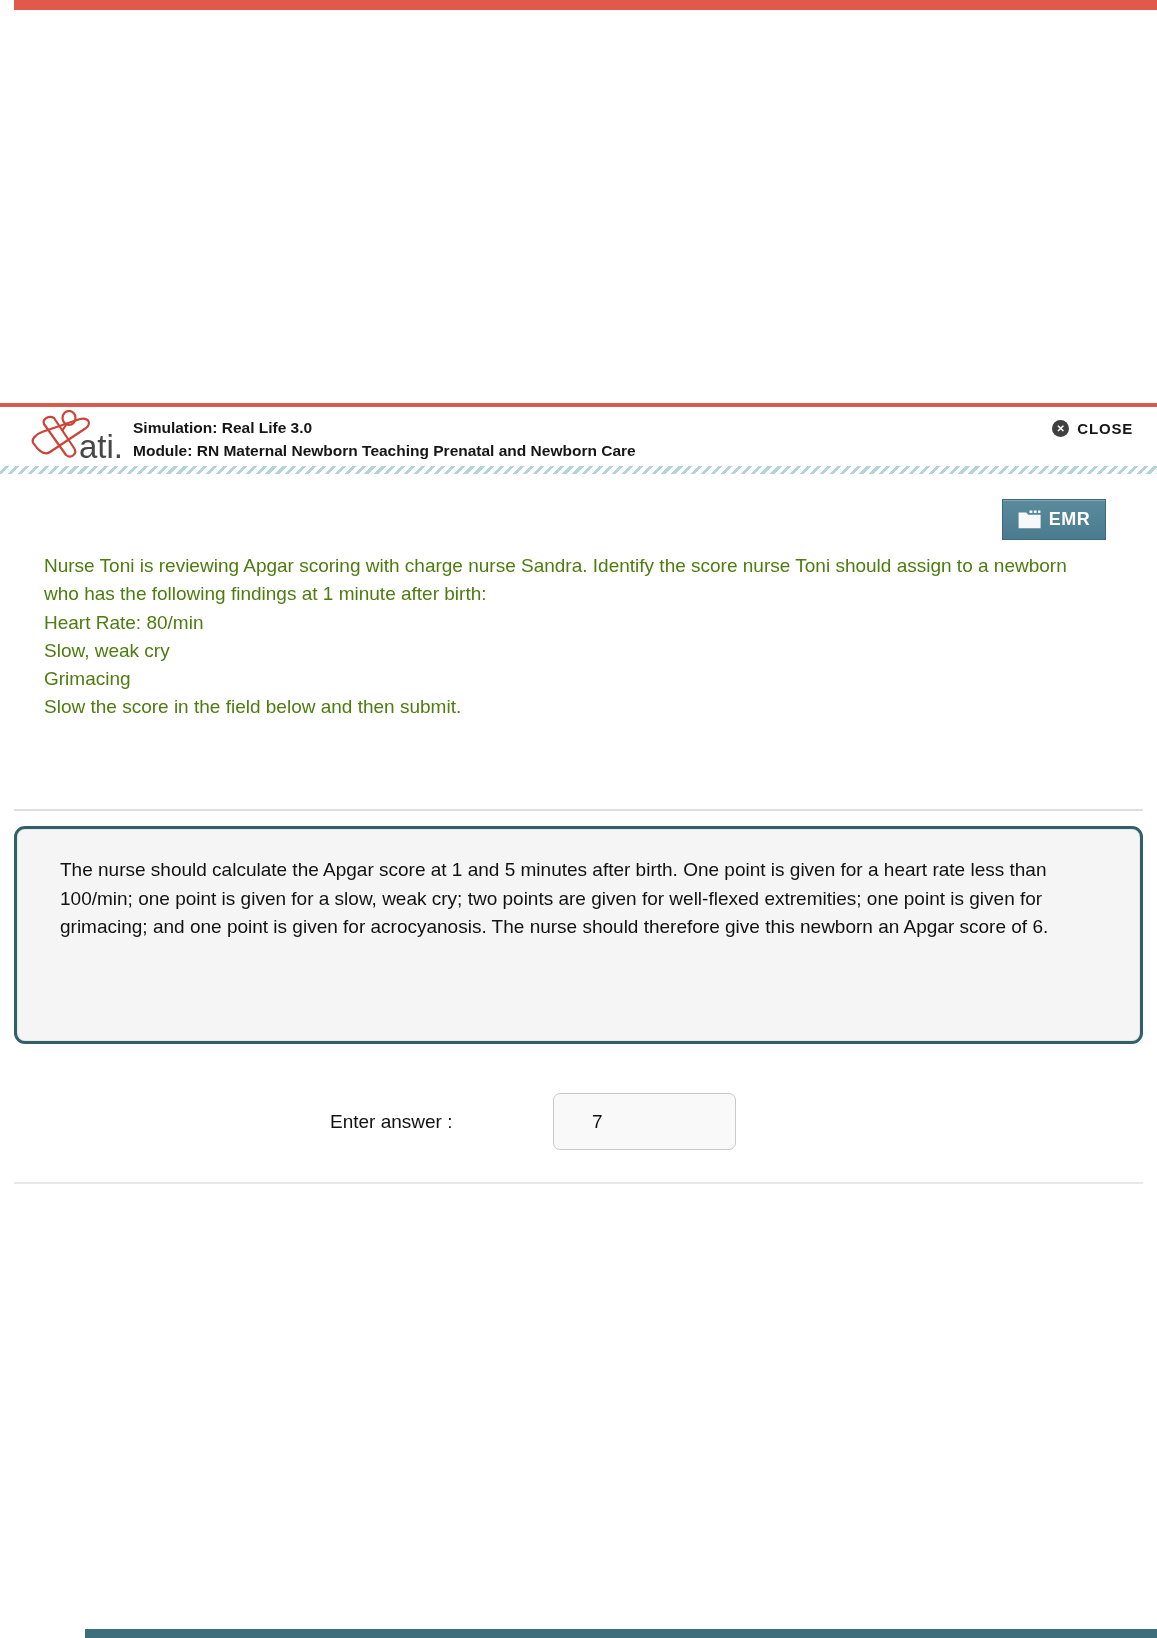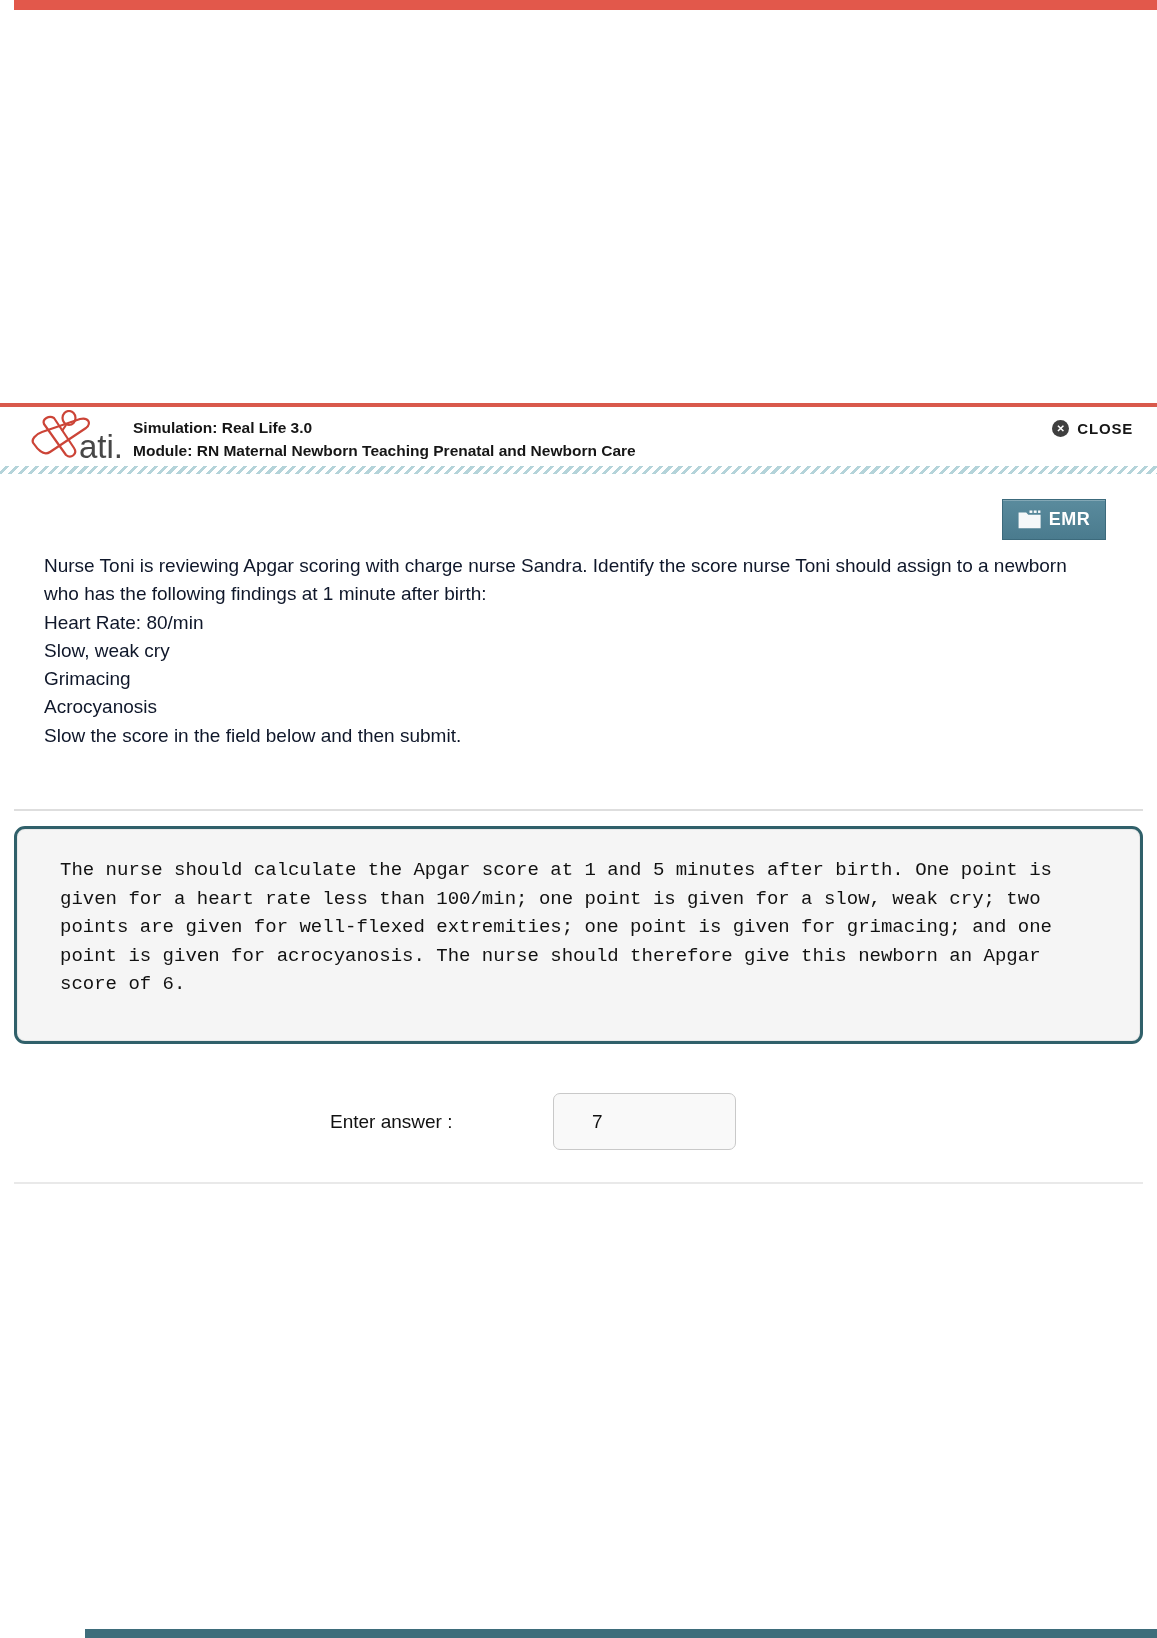"Nurse Toni is reviewing Apgar" .question { color: #0f172a -> #4d7c0f }
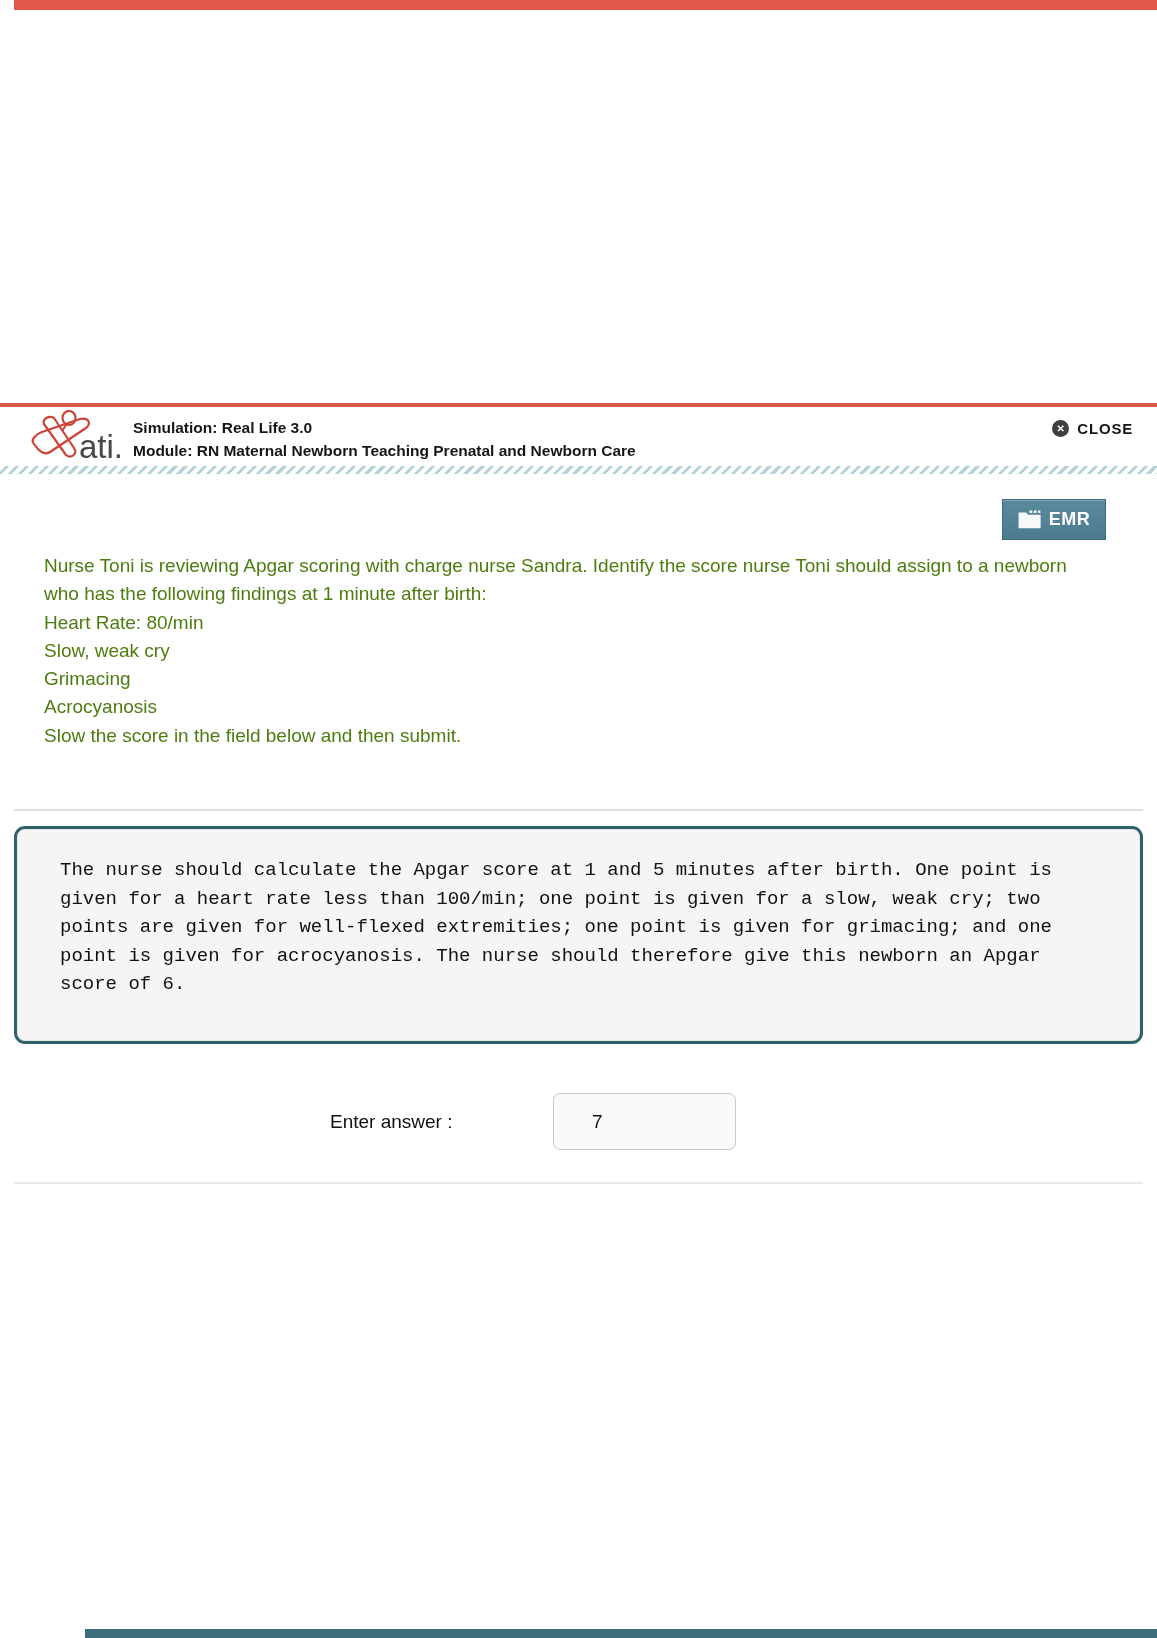"Acrocyanosis" div { html: <div>Acrocyanosis</div> -> none }
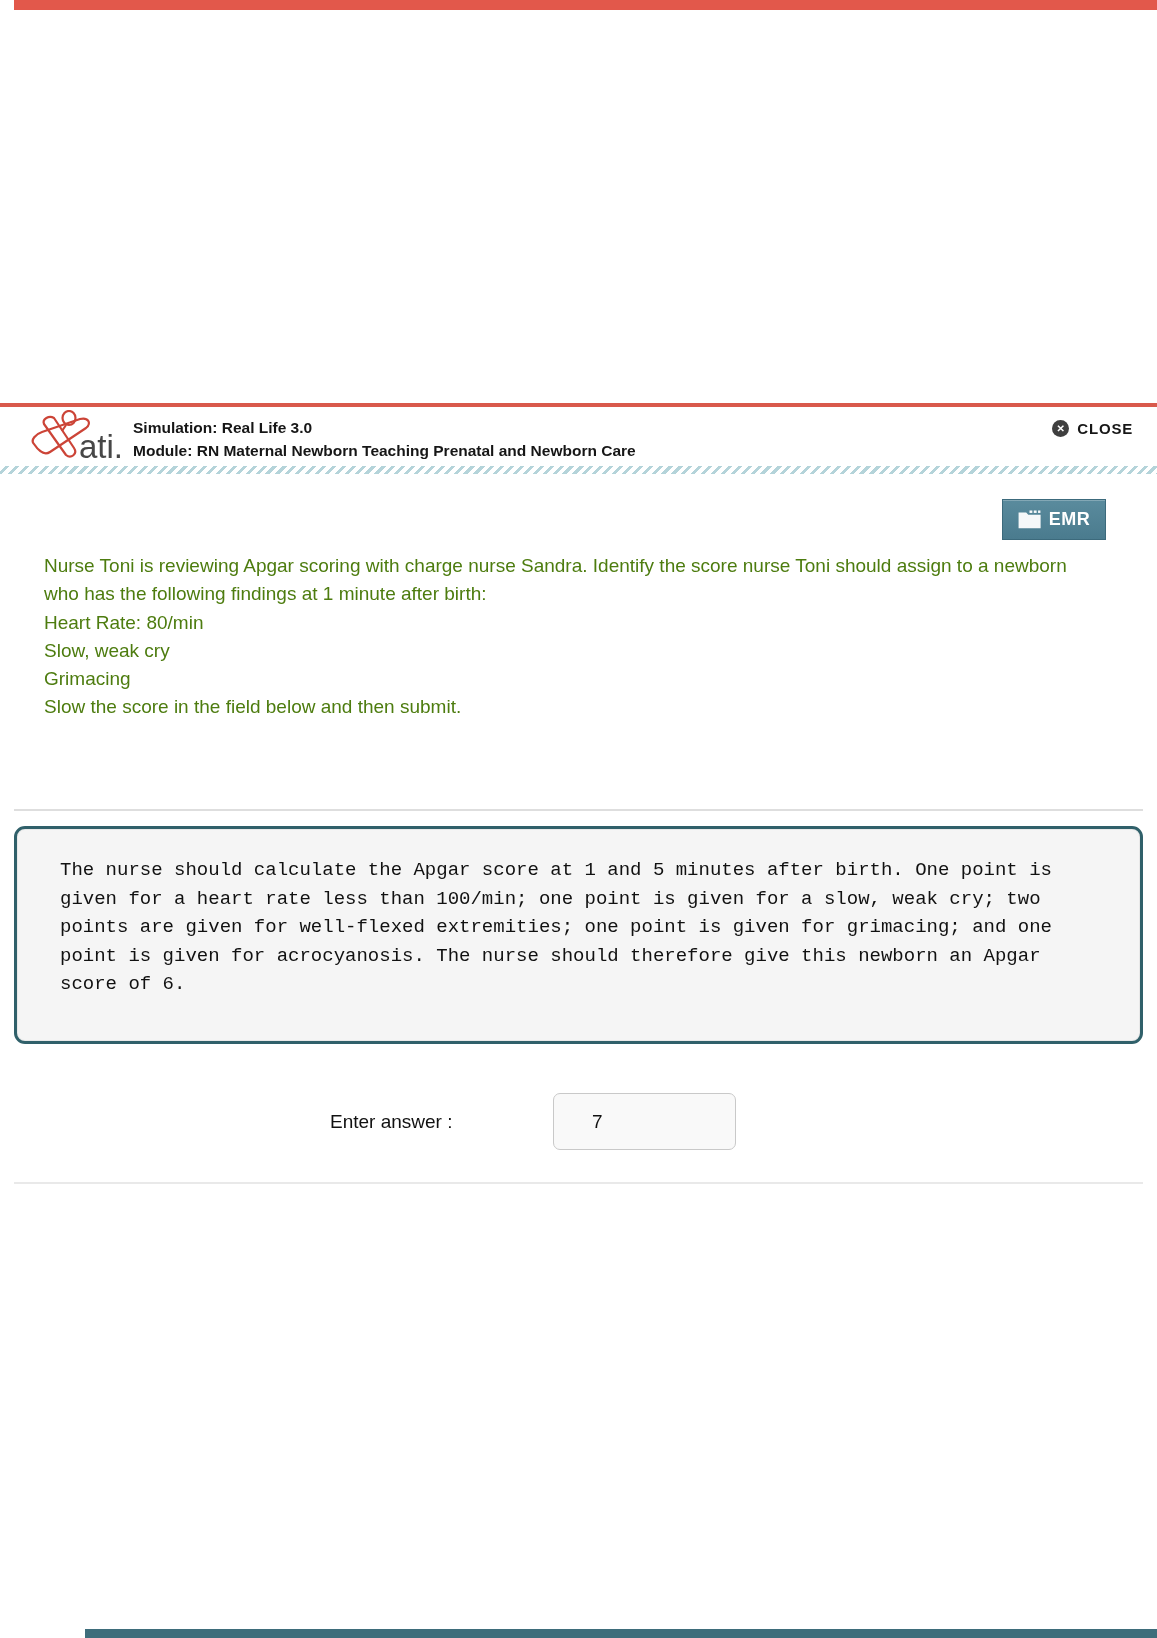"The nurse should calculate the" .explain-box { font-family: Liberation Mono, monospace -> none }
